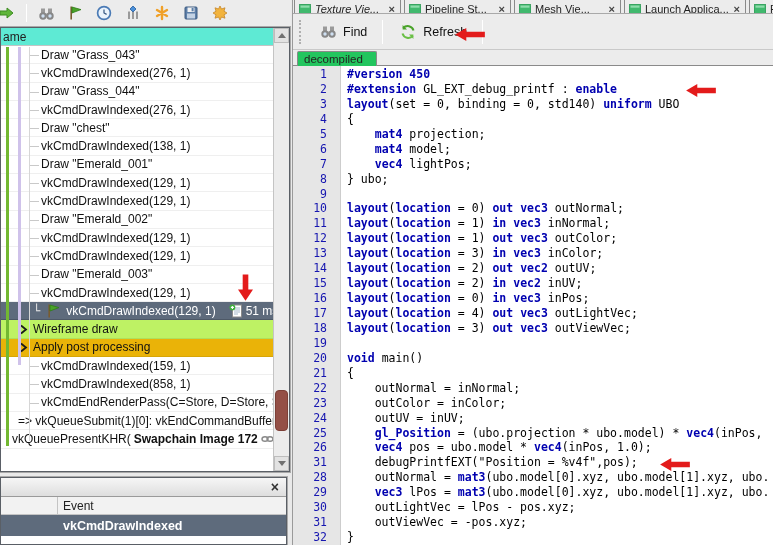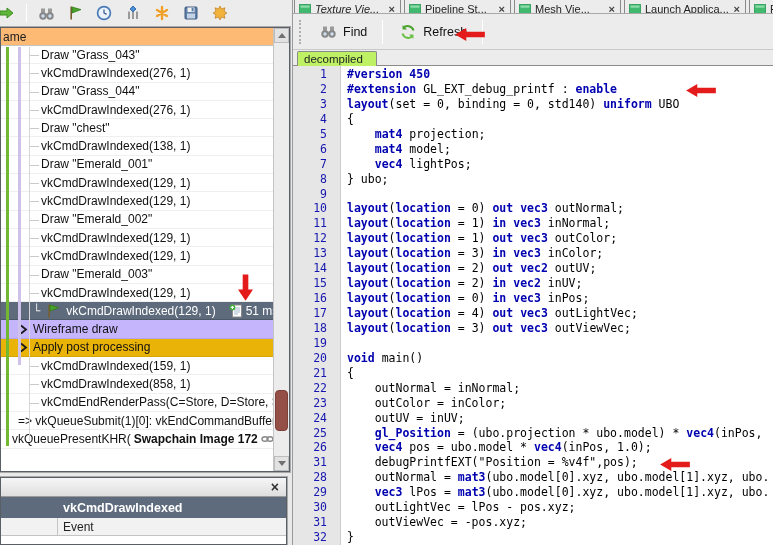"ame" #eb-header { background: #fdba74 -> #5eead4 }
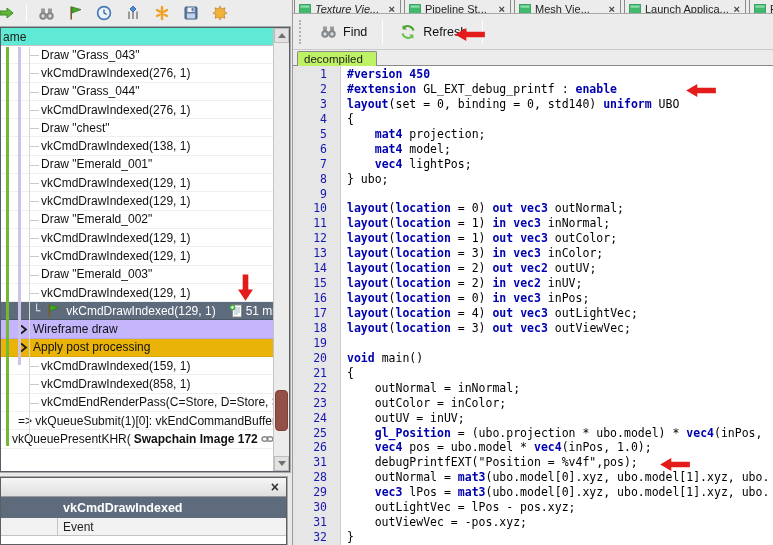"decompiled" #doc-tab { background: #bef264 -> #22c55e }
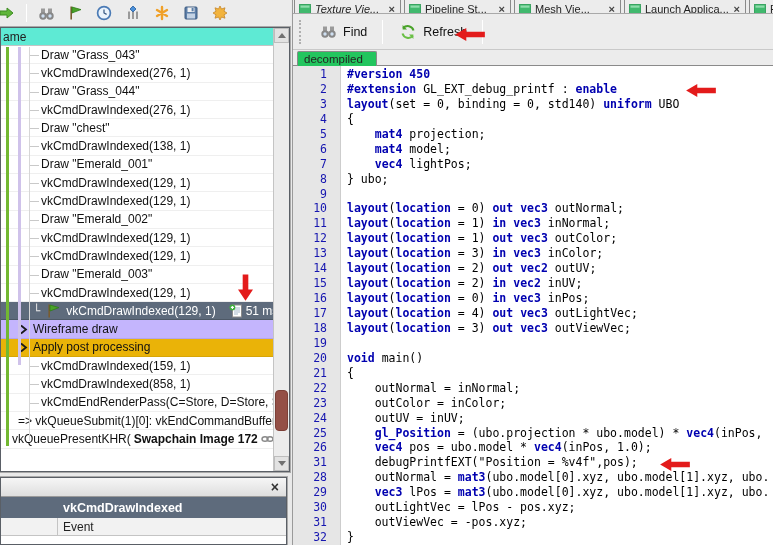"Wireframe draw" .row.blue { background: #c4b5fd -> #bef264 }
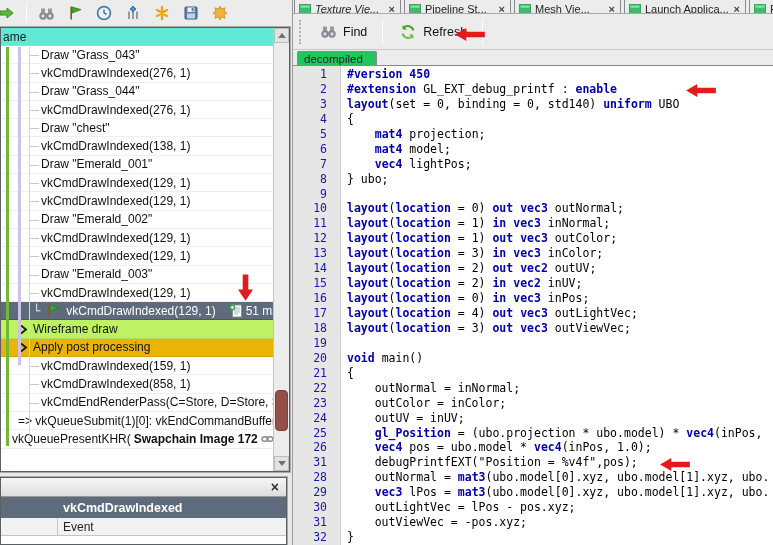"vkCmdDrawIndexed" div { order: before "Event" -> after "Event" }
